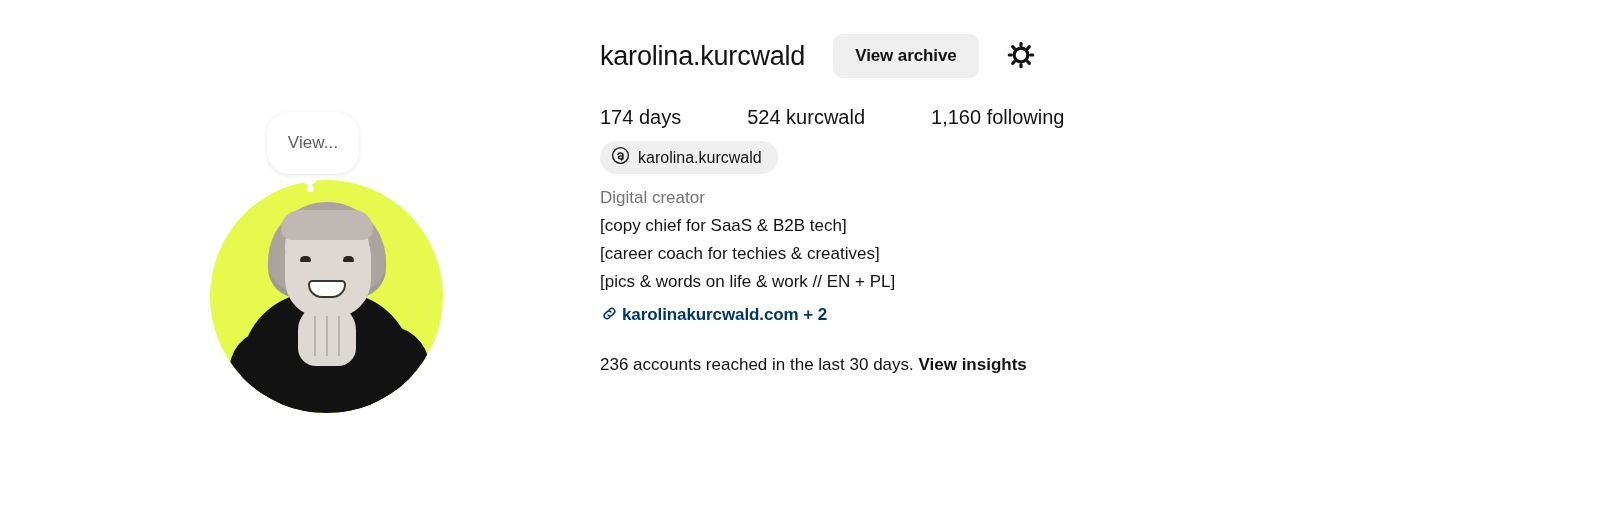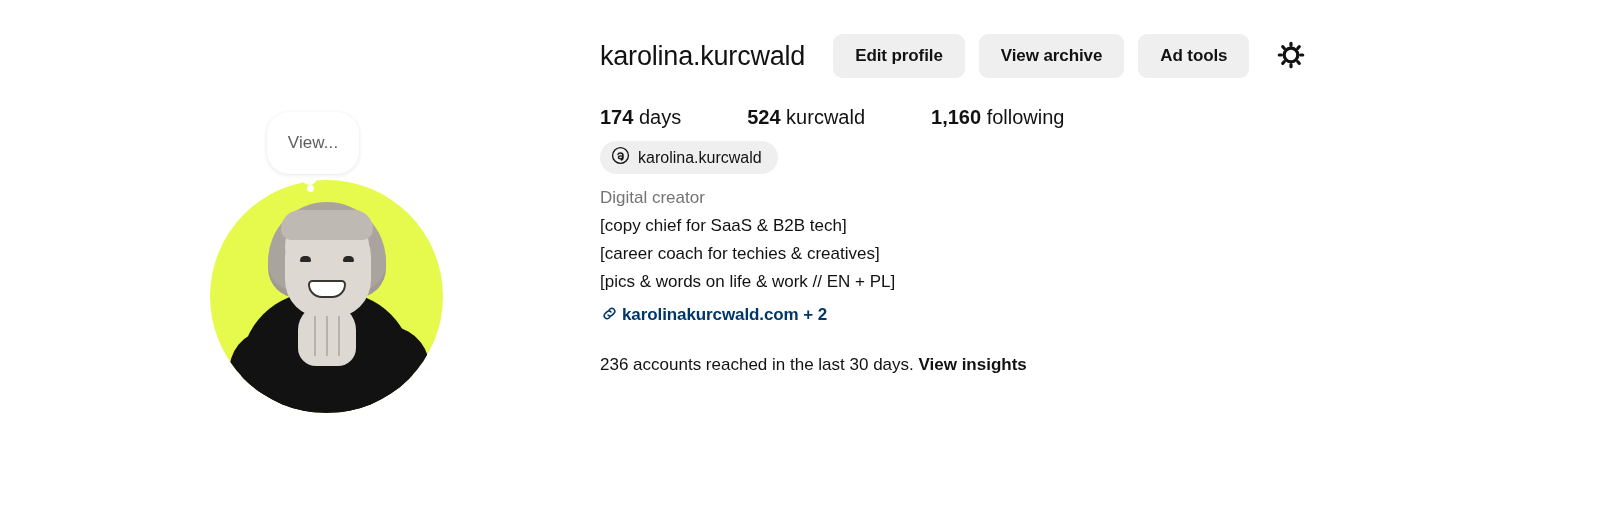"Edit profile" button.action-btn { html: <button>Edit profile</button> -> none }
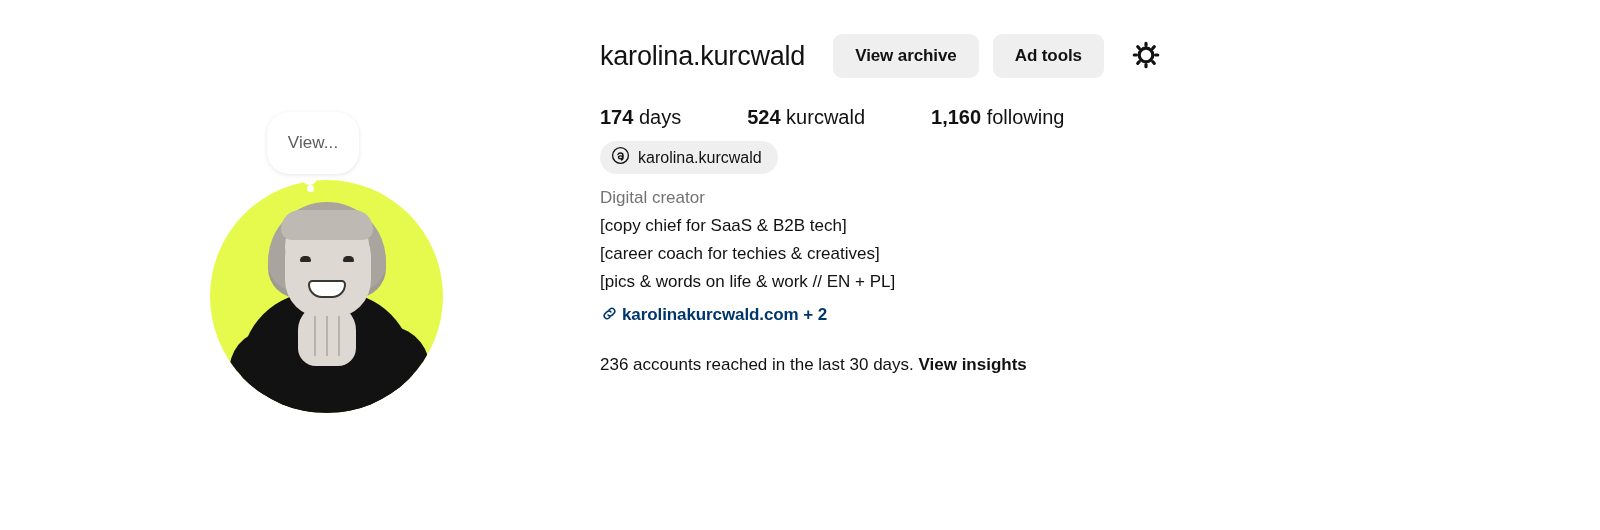"Ad tools" button.action-btn { html: <button>Ad tools</button> -> none }
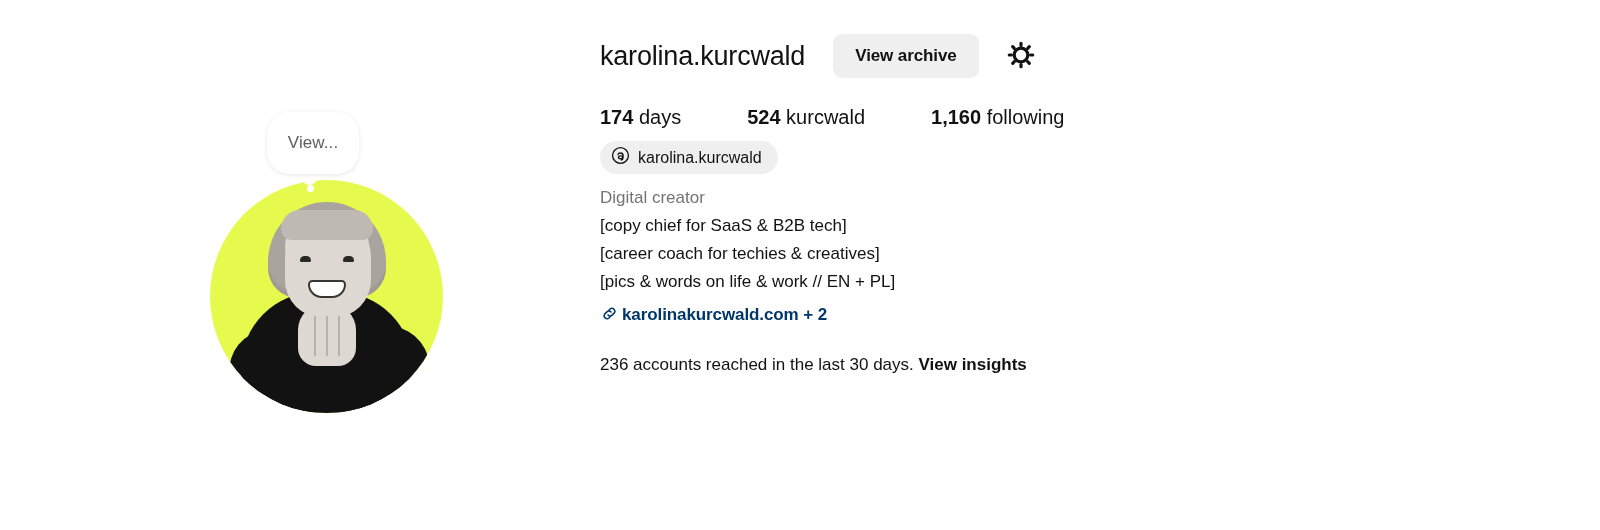"174" .stat-value { font-weight: 700 -> 400 }
